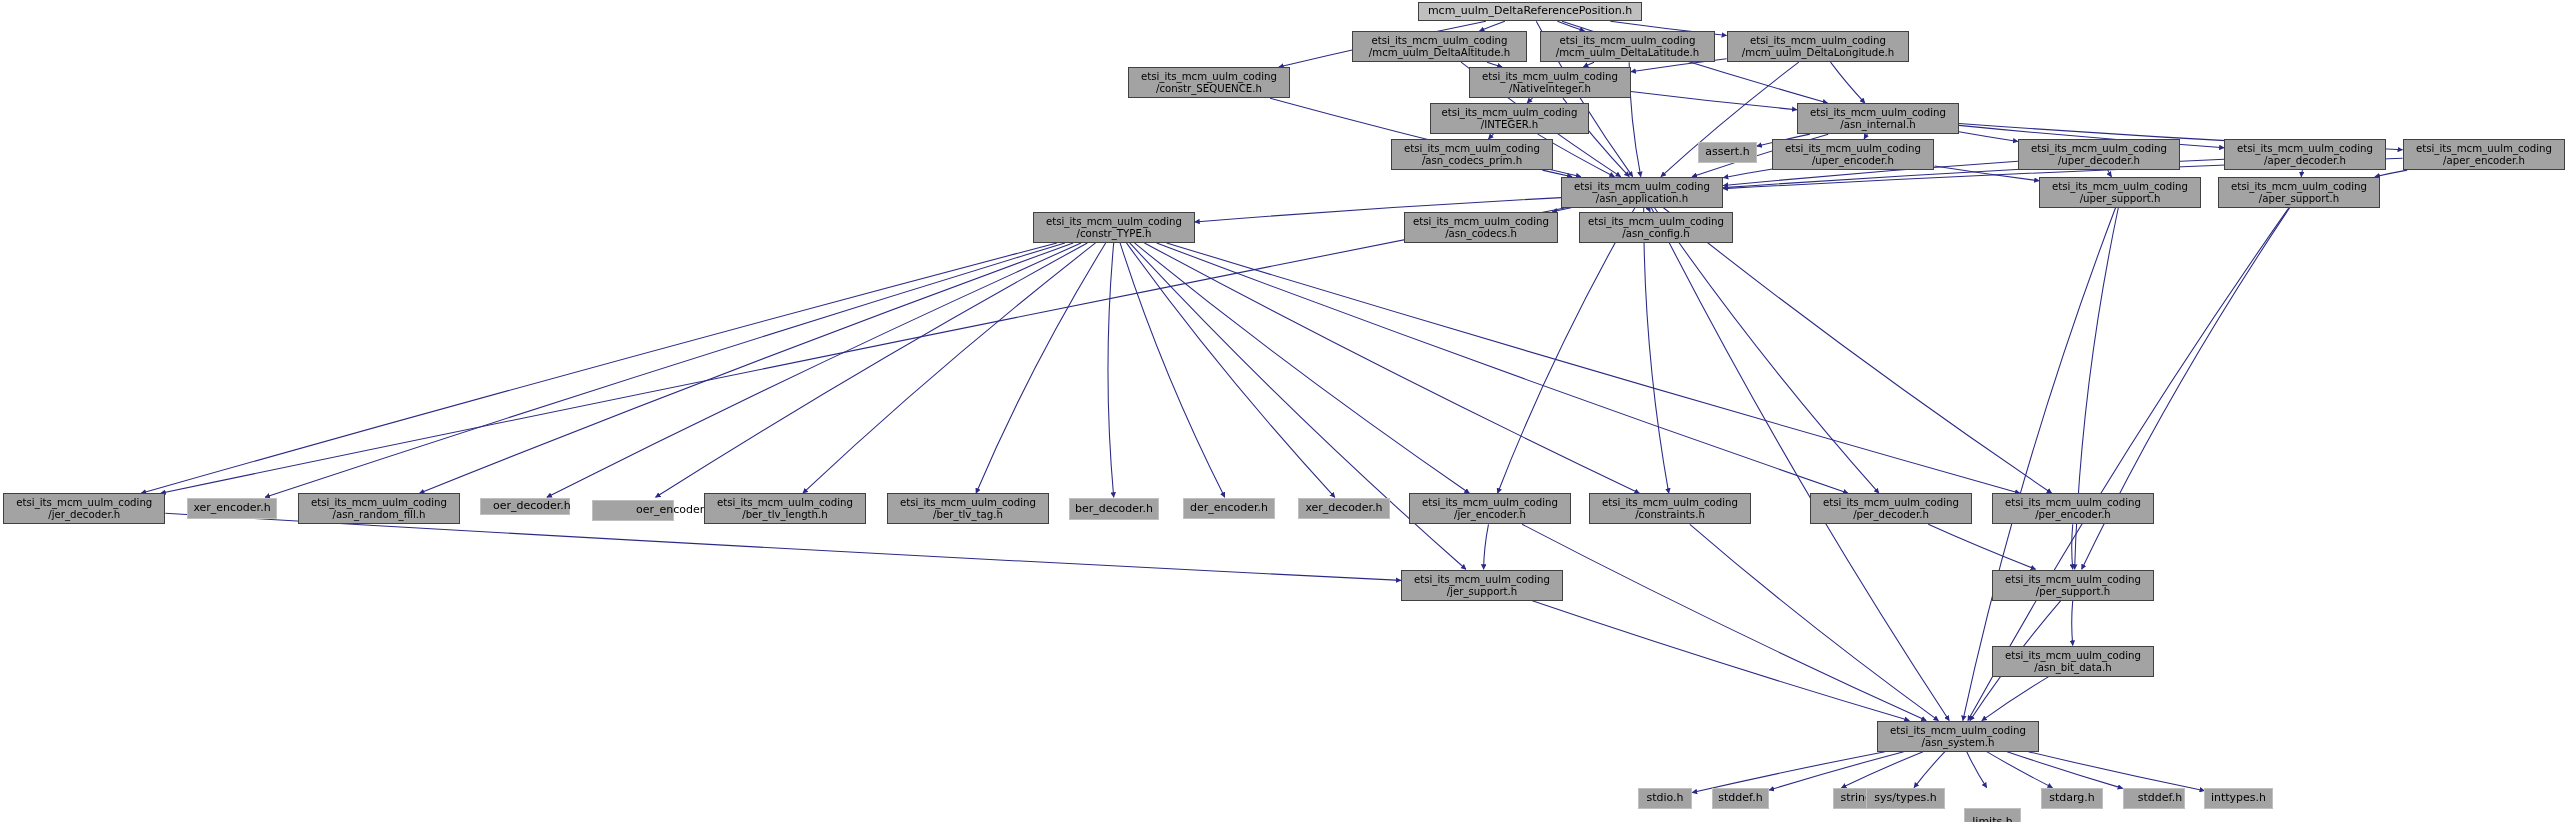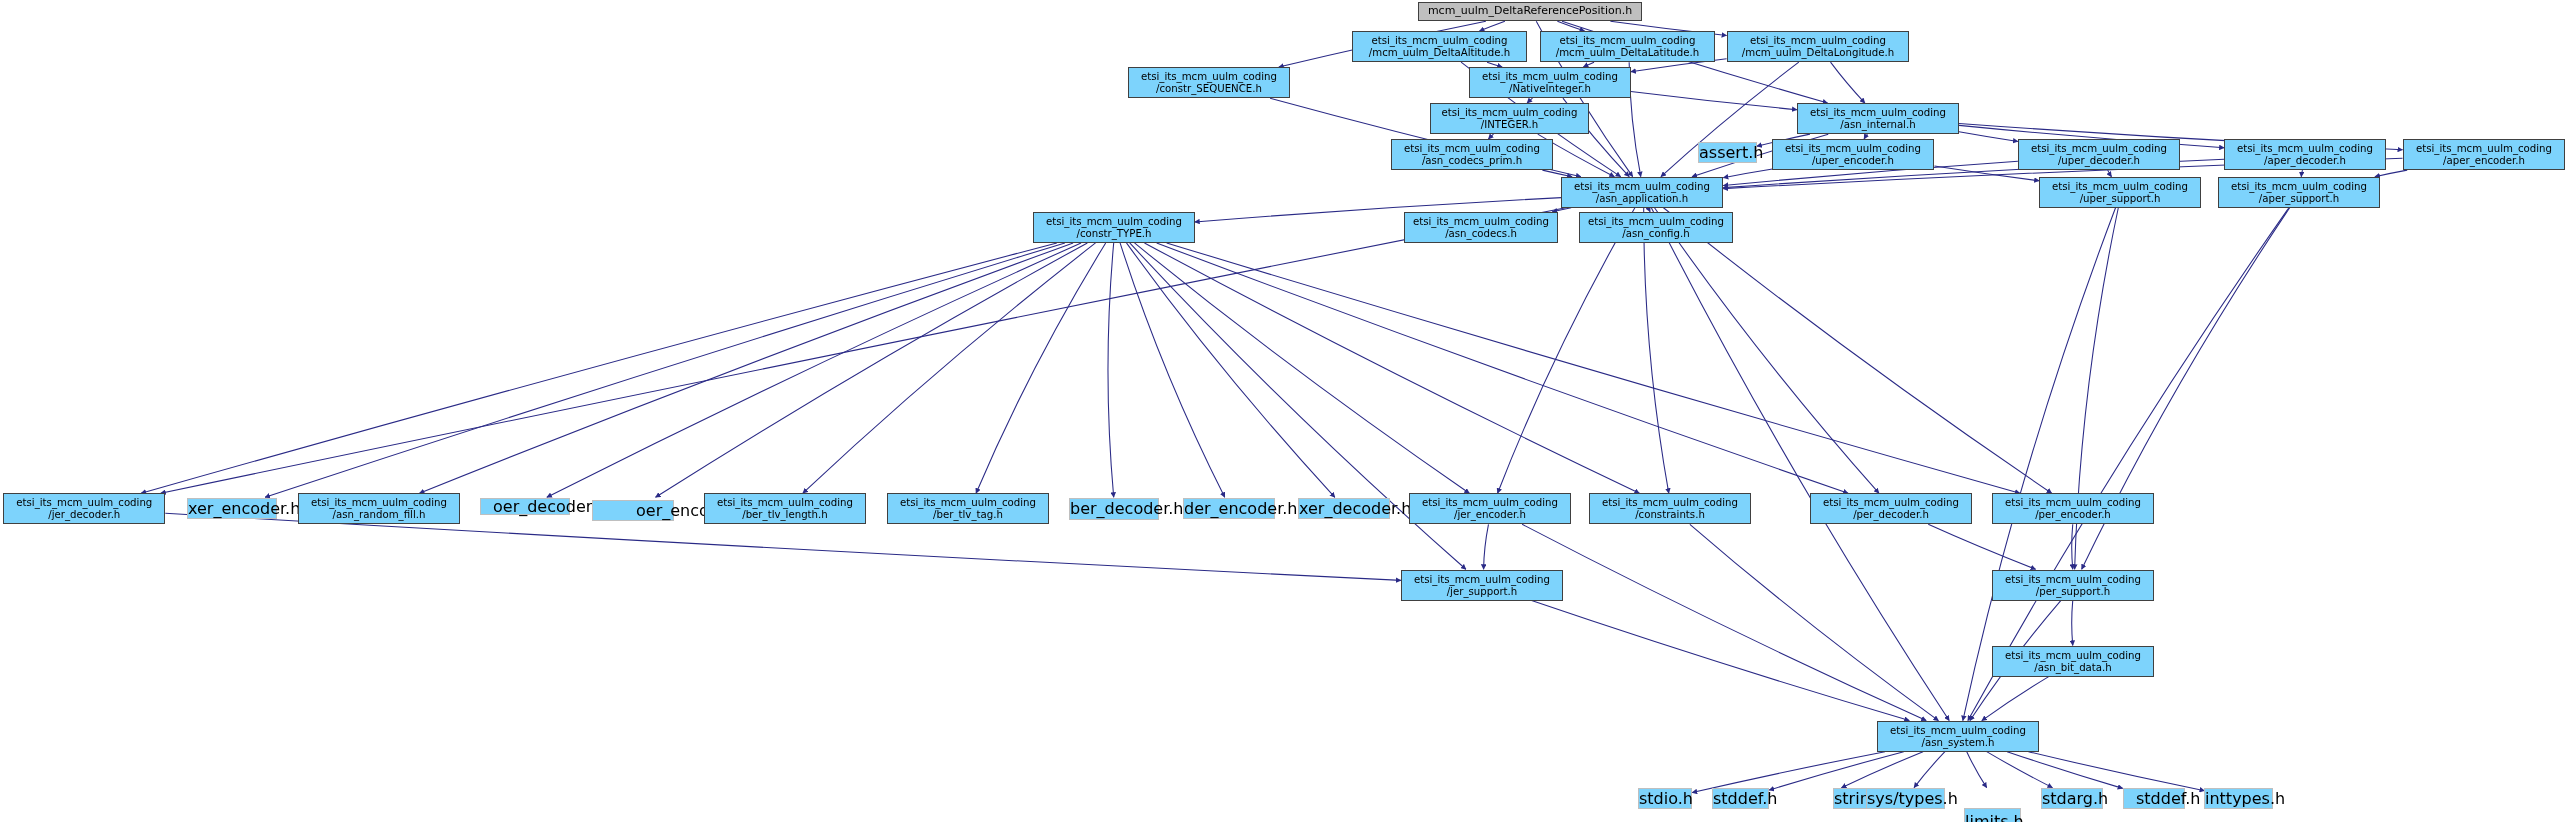"etsi_its_mcm_uulm_coding" .node { background: #7dd3fc -> #a3a3a3 }
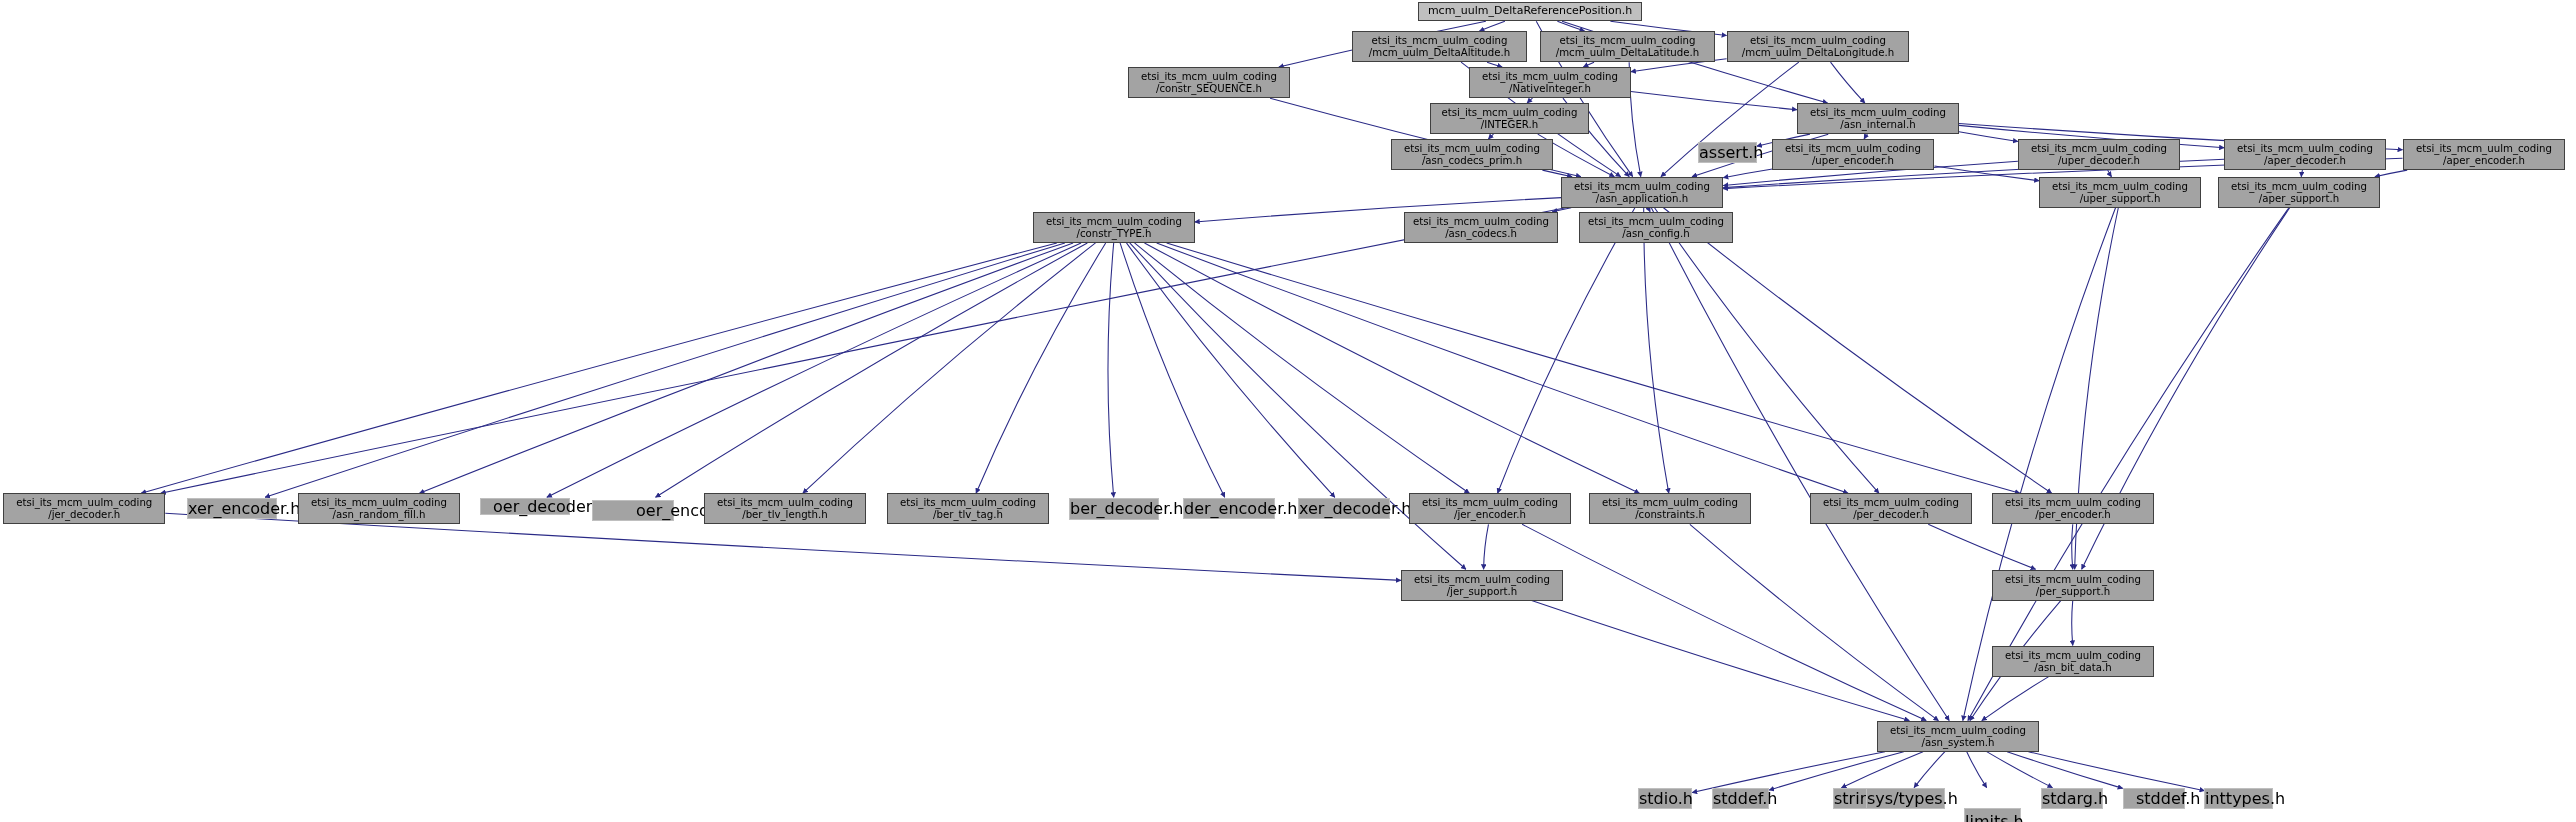"assert.h" .n-light { font-size: 16px -> 11px }
